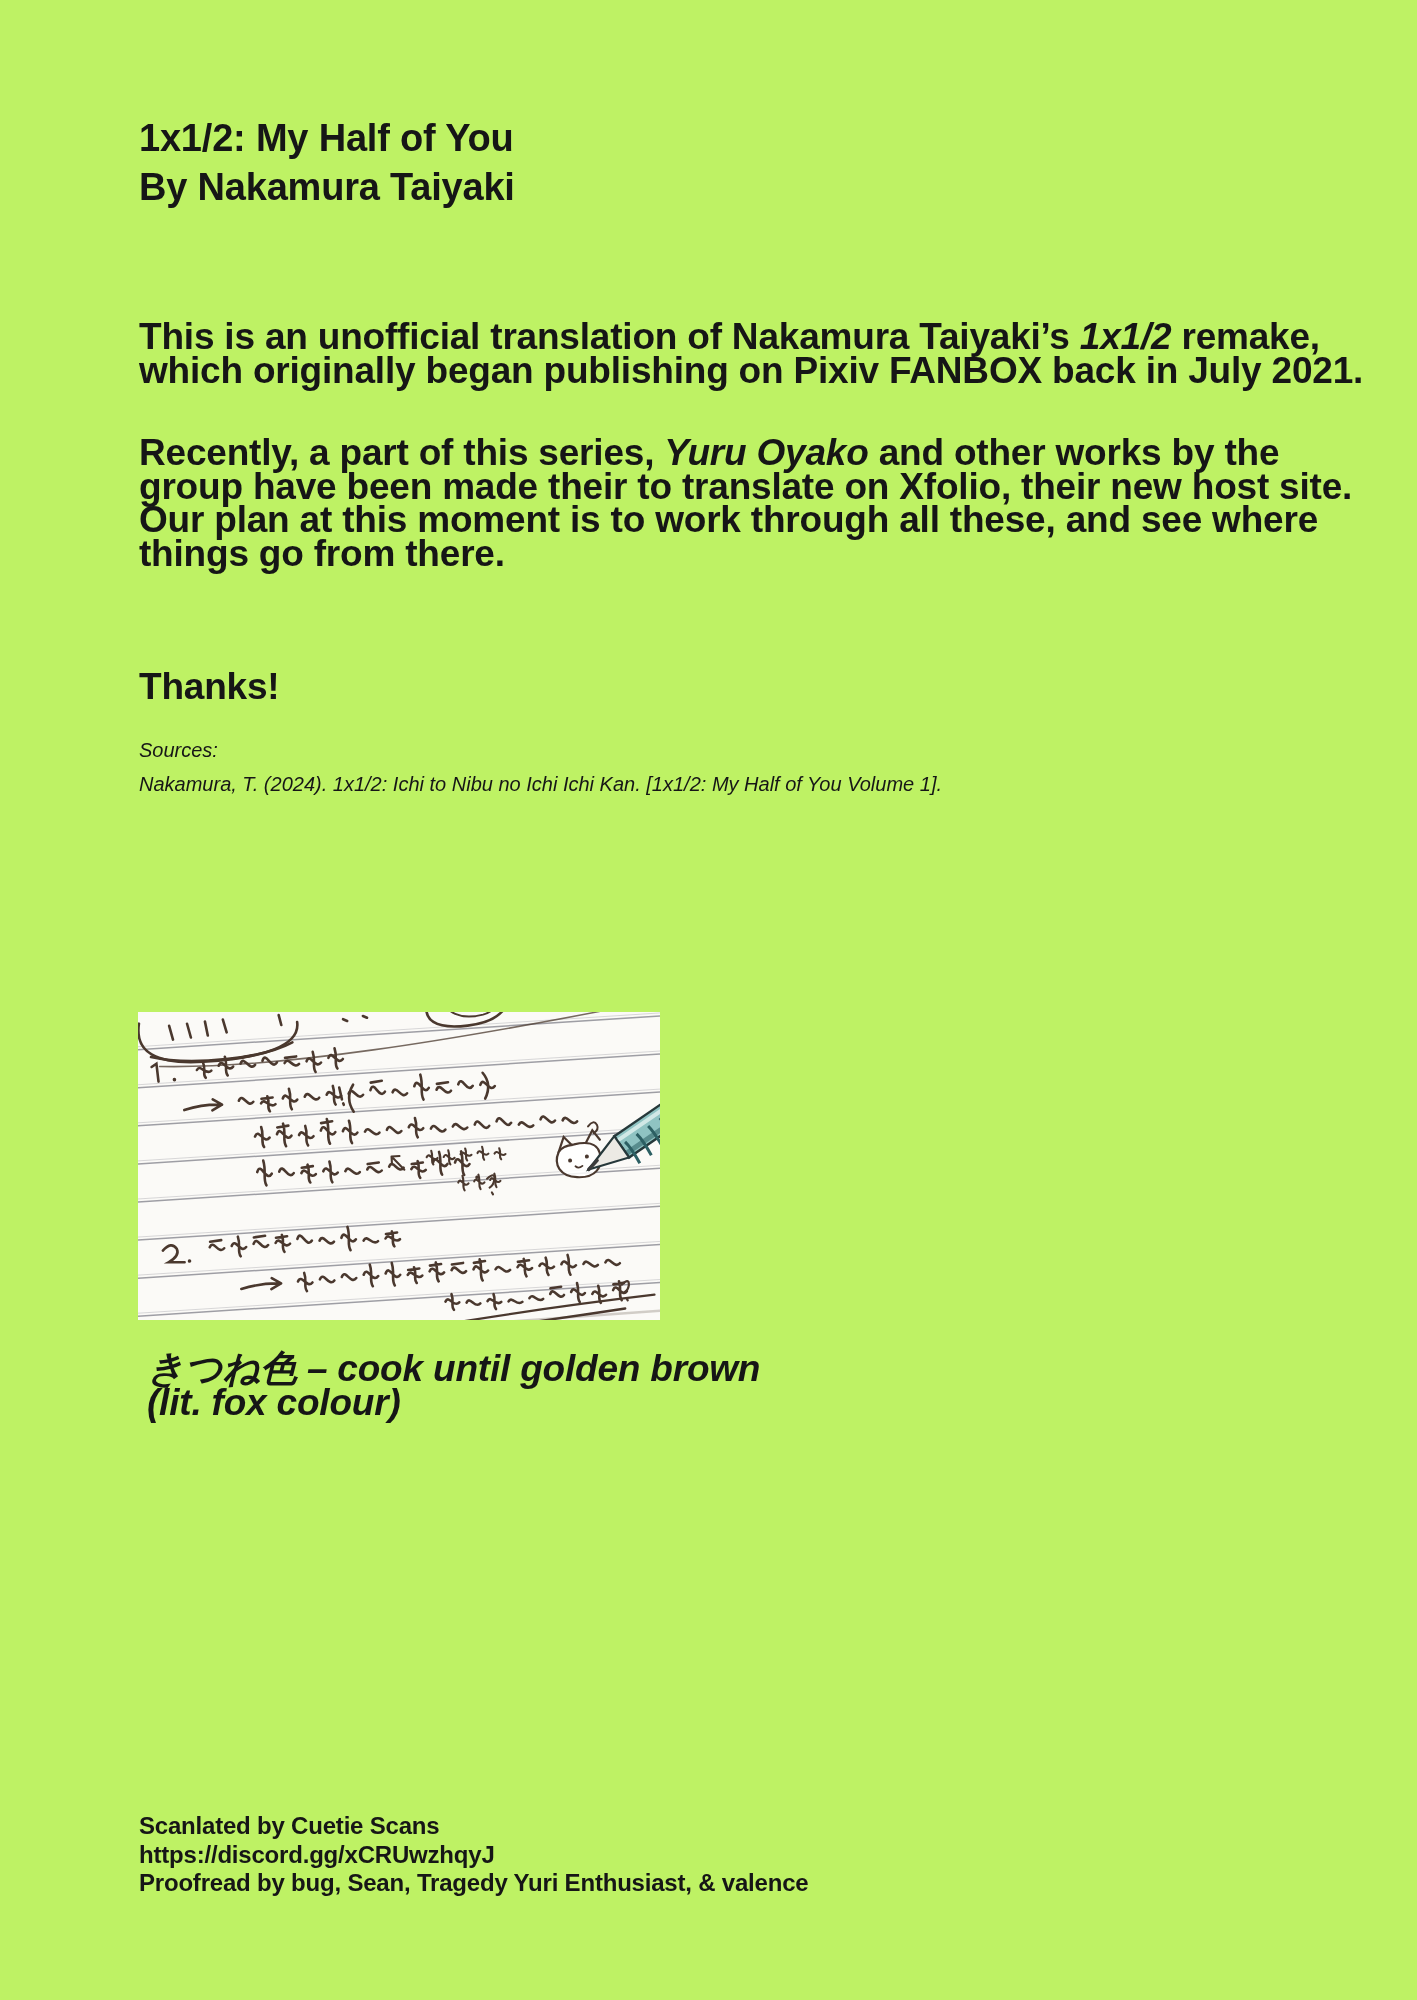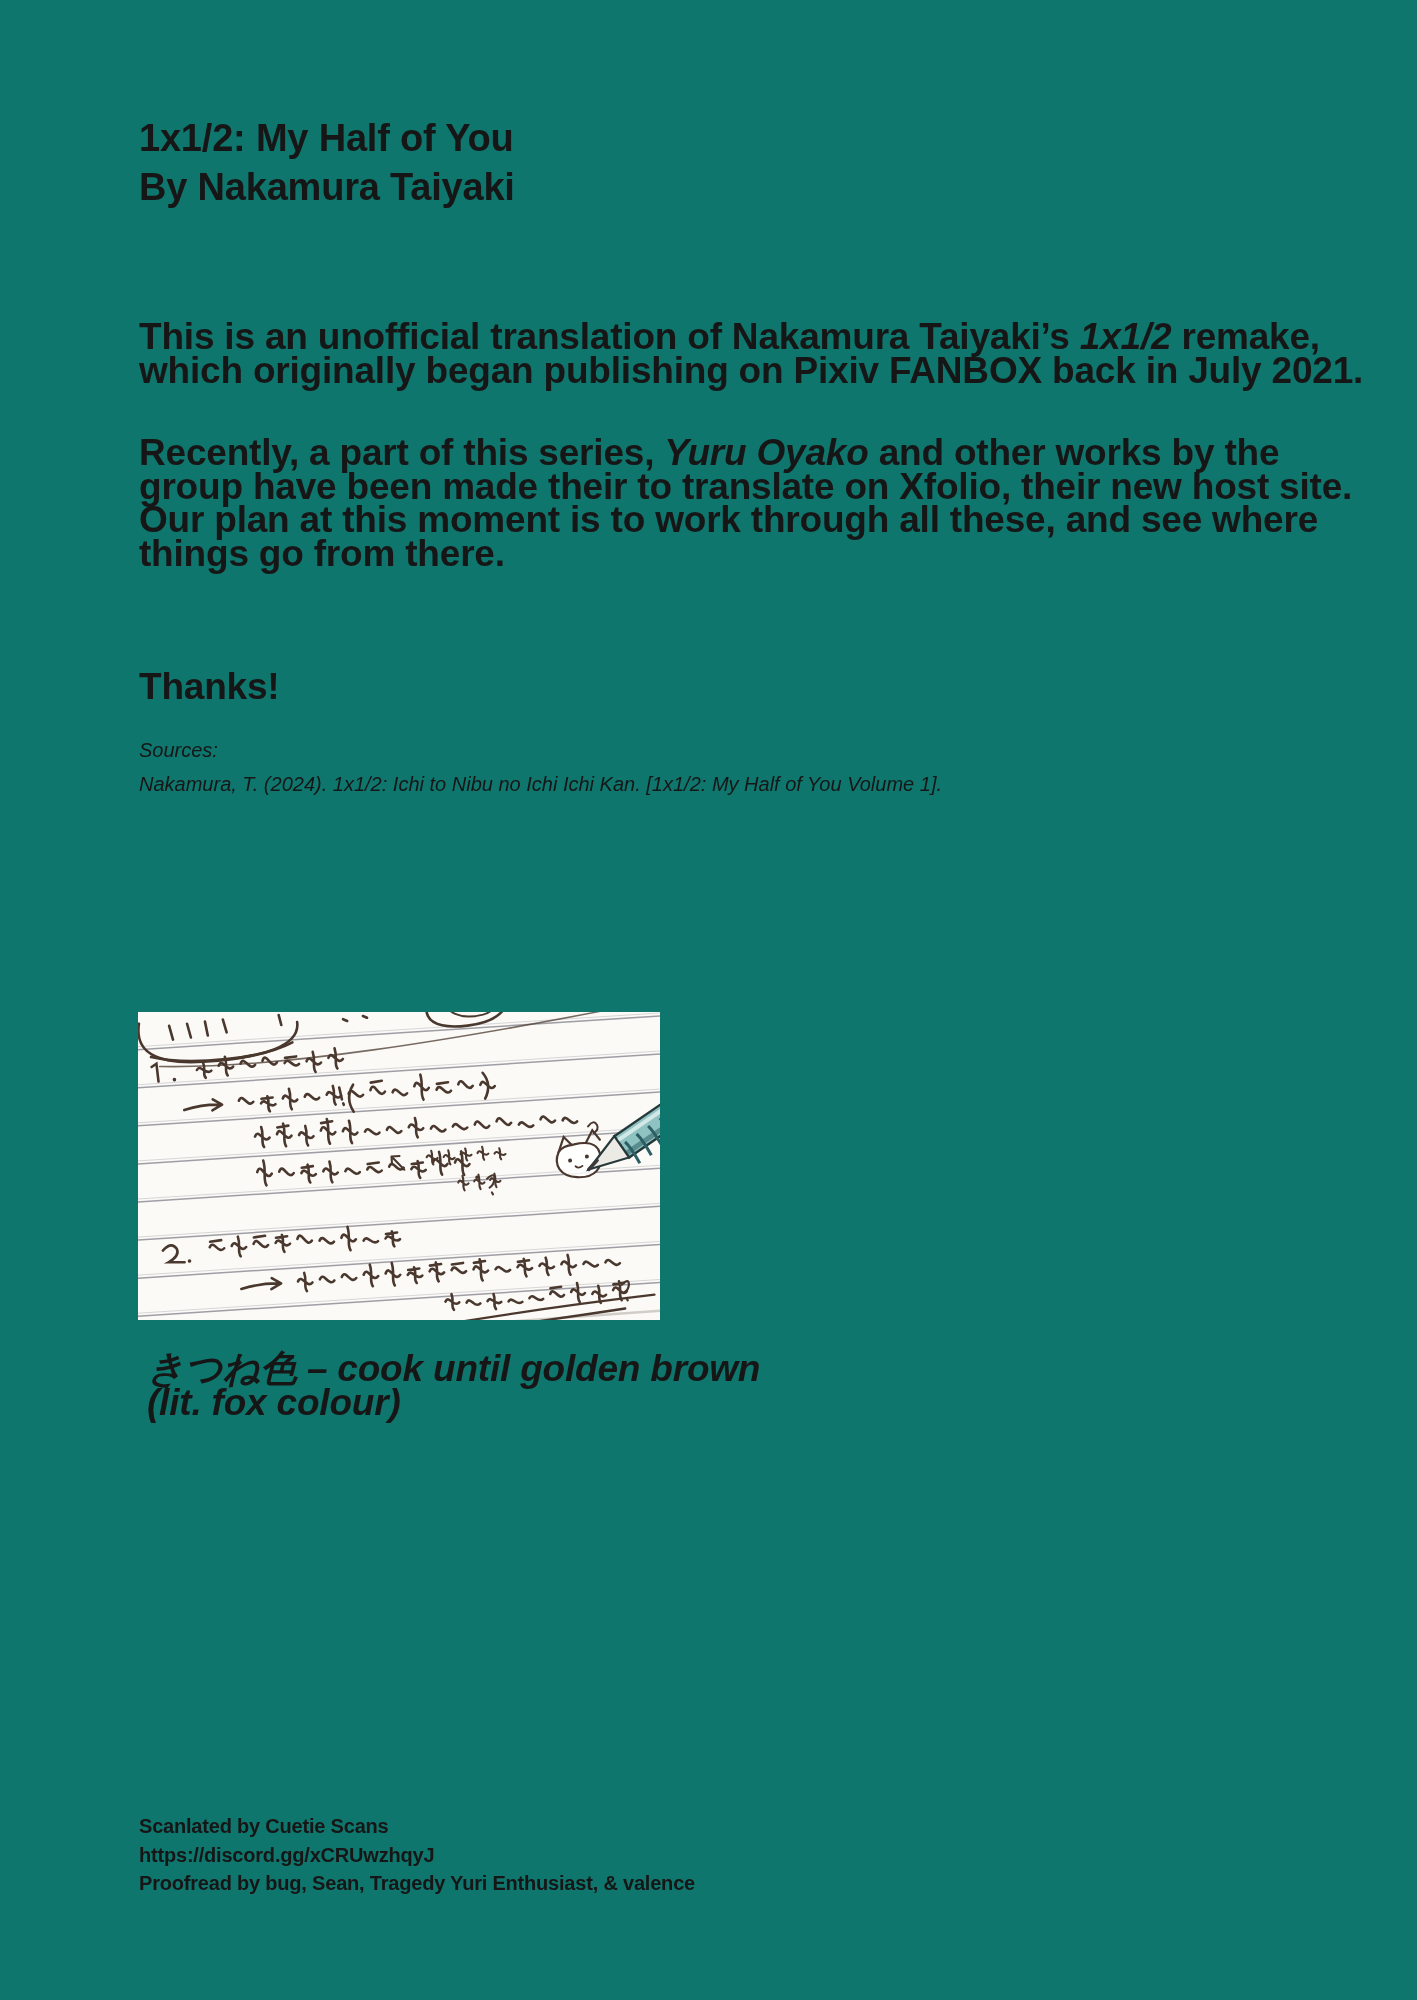"1x1/2: My Half of You" .page { background: #0f766e -> #bef264 }
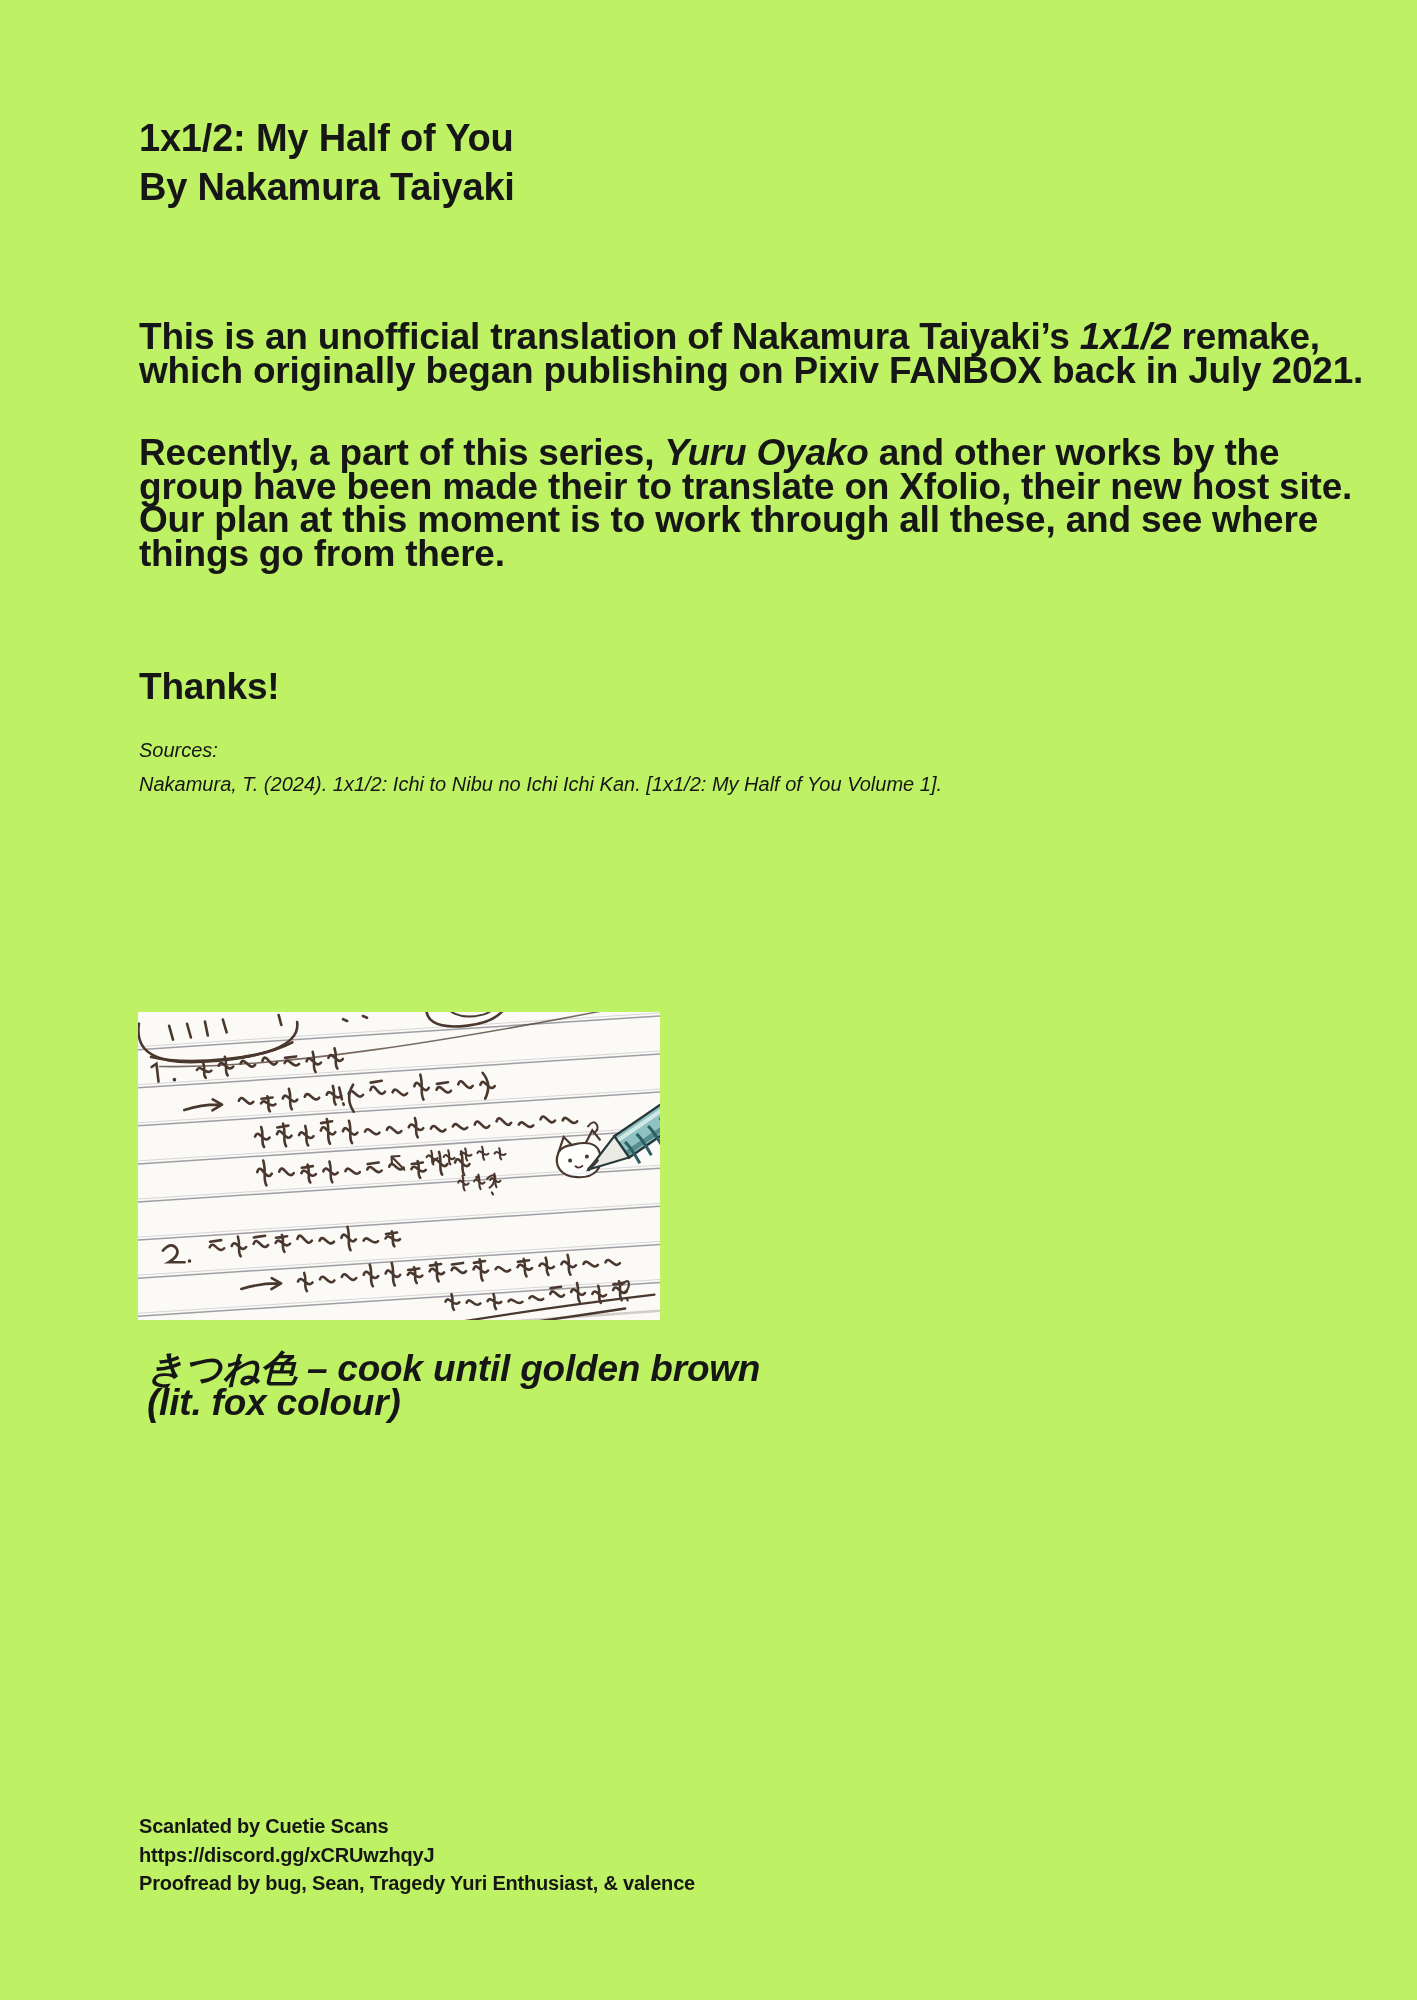"Scanlated by Cuetie Scans" .footer { font-size: 20px -> 24px }
